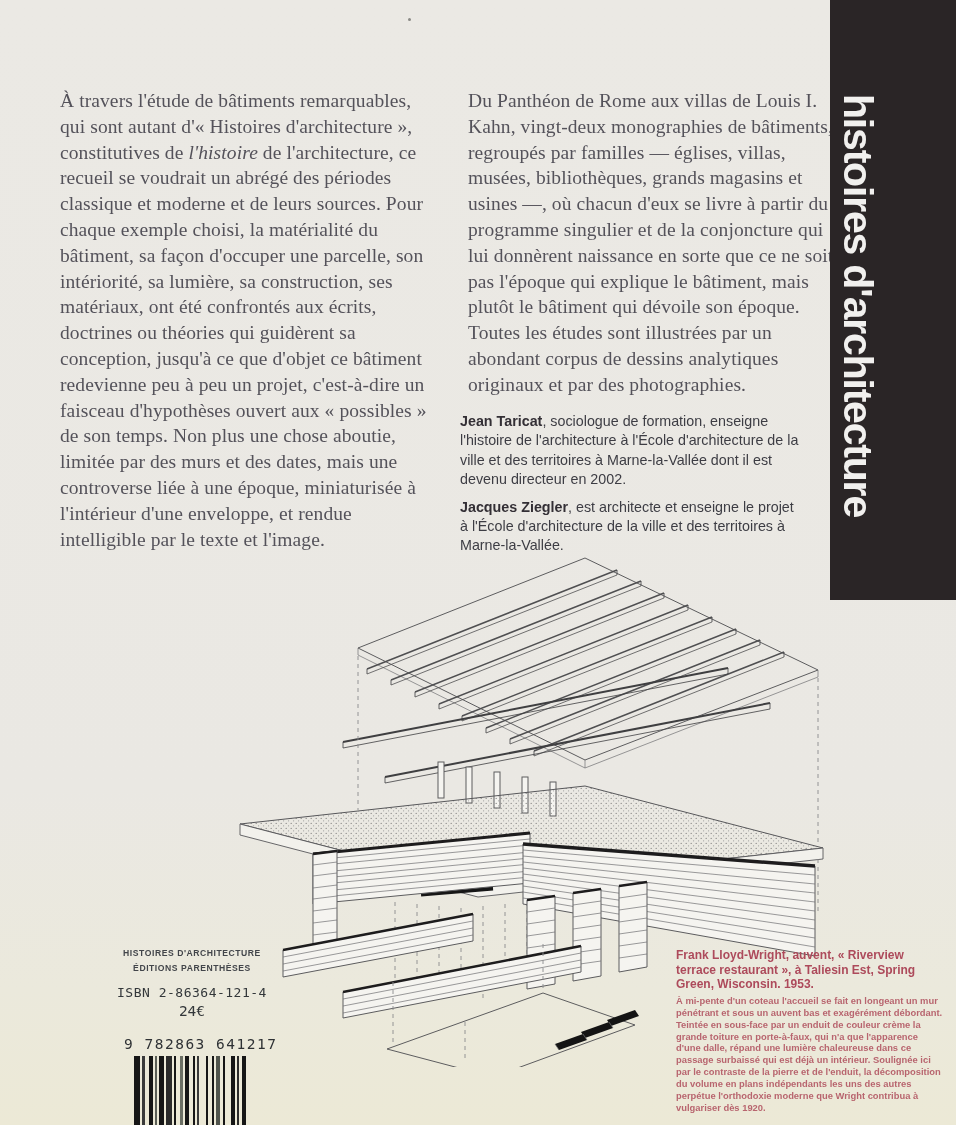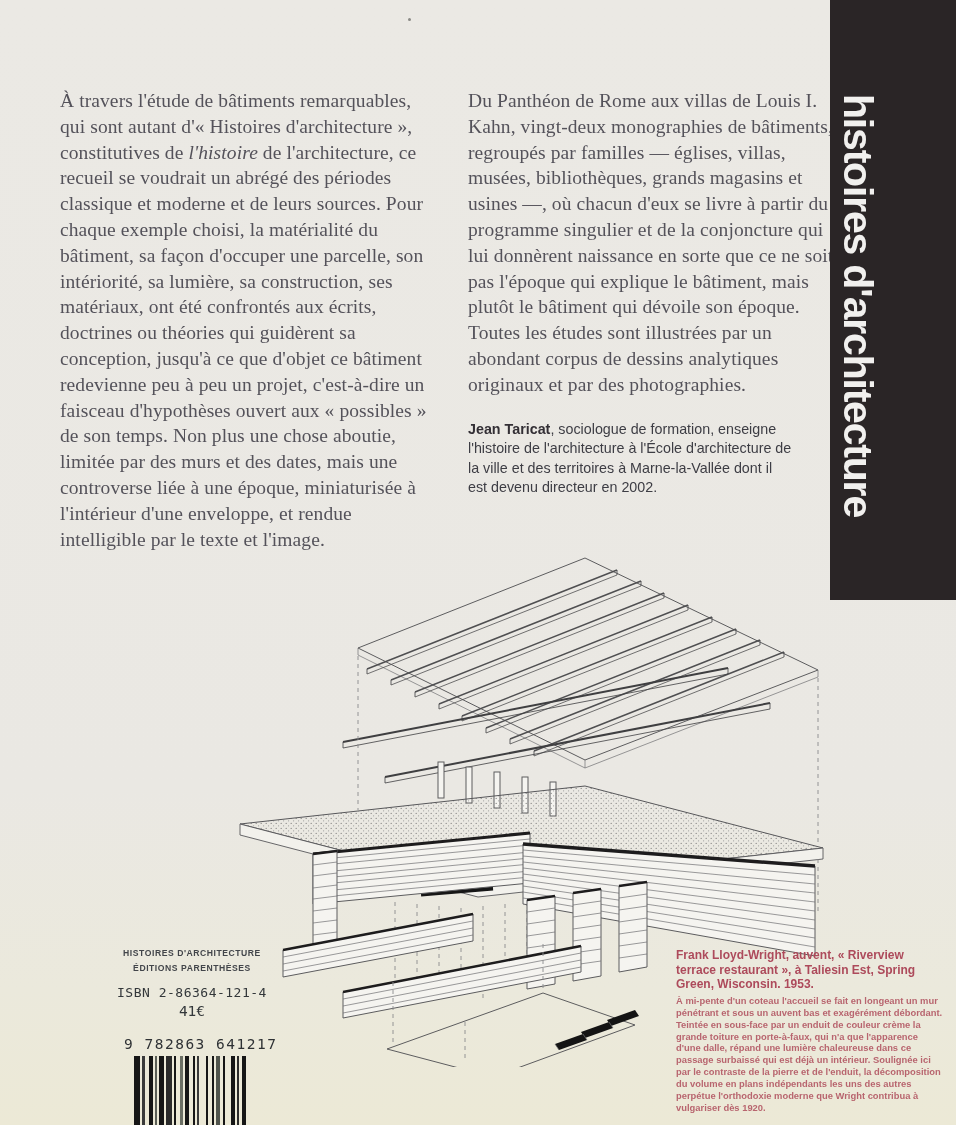"Jean Taricat, sociologue de formation," .bios p { margin: 16px -> 8px }
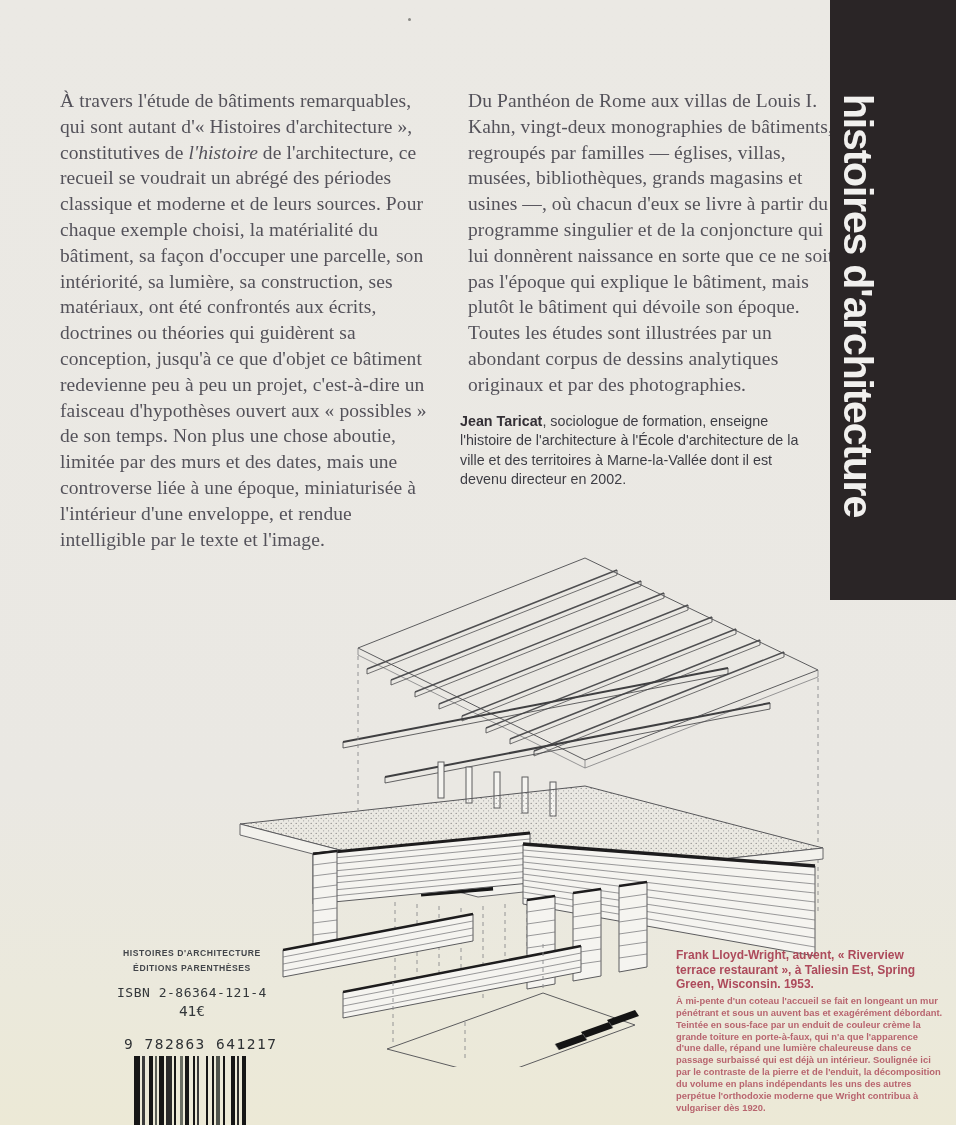"Jacques Ziegler, est architecte et" p { html: none -> <p><strong>Jacques Ziegler</strong><span>, est architecte et enseigne le projet à l'École d'architecture de la ville et des territoires à Marne-la-Vallée.</span></p> }
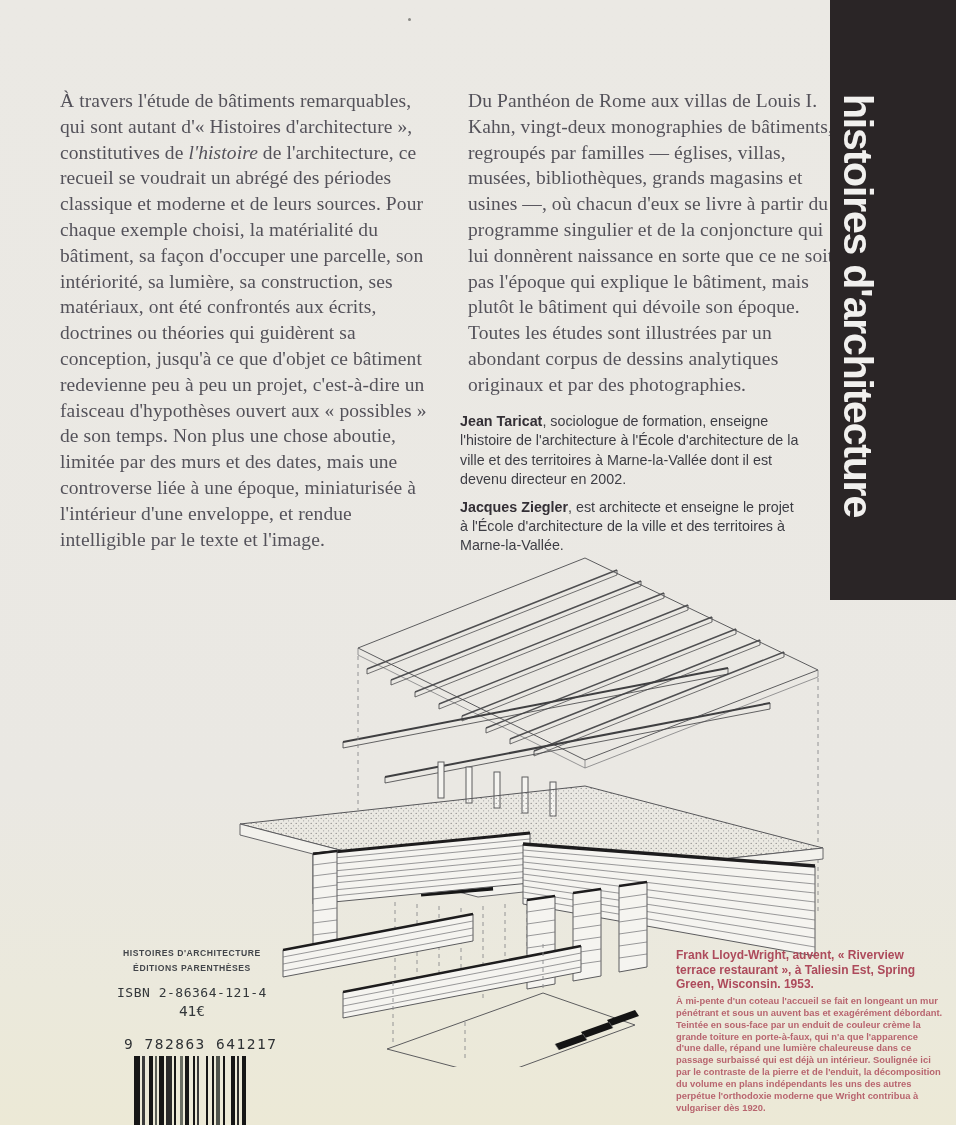"41€" div.price { text: 41€ -> 24€ }
